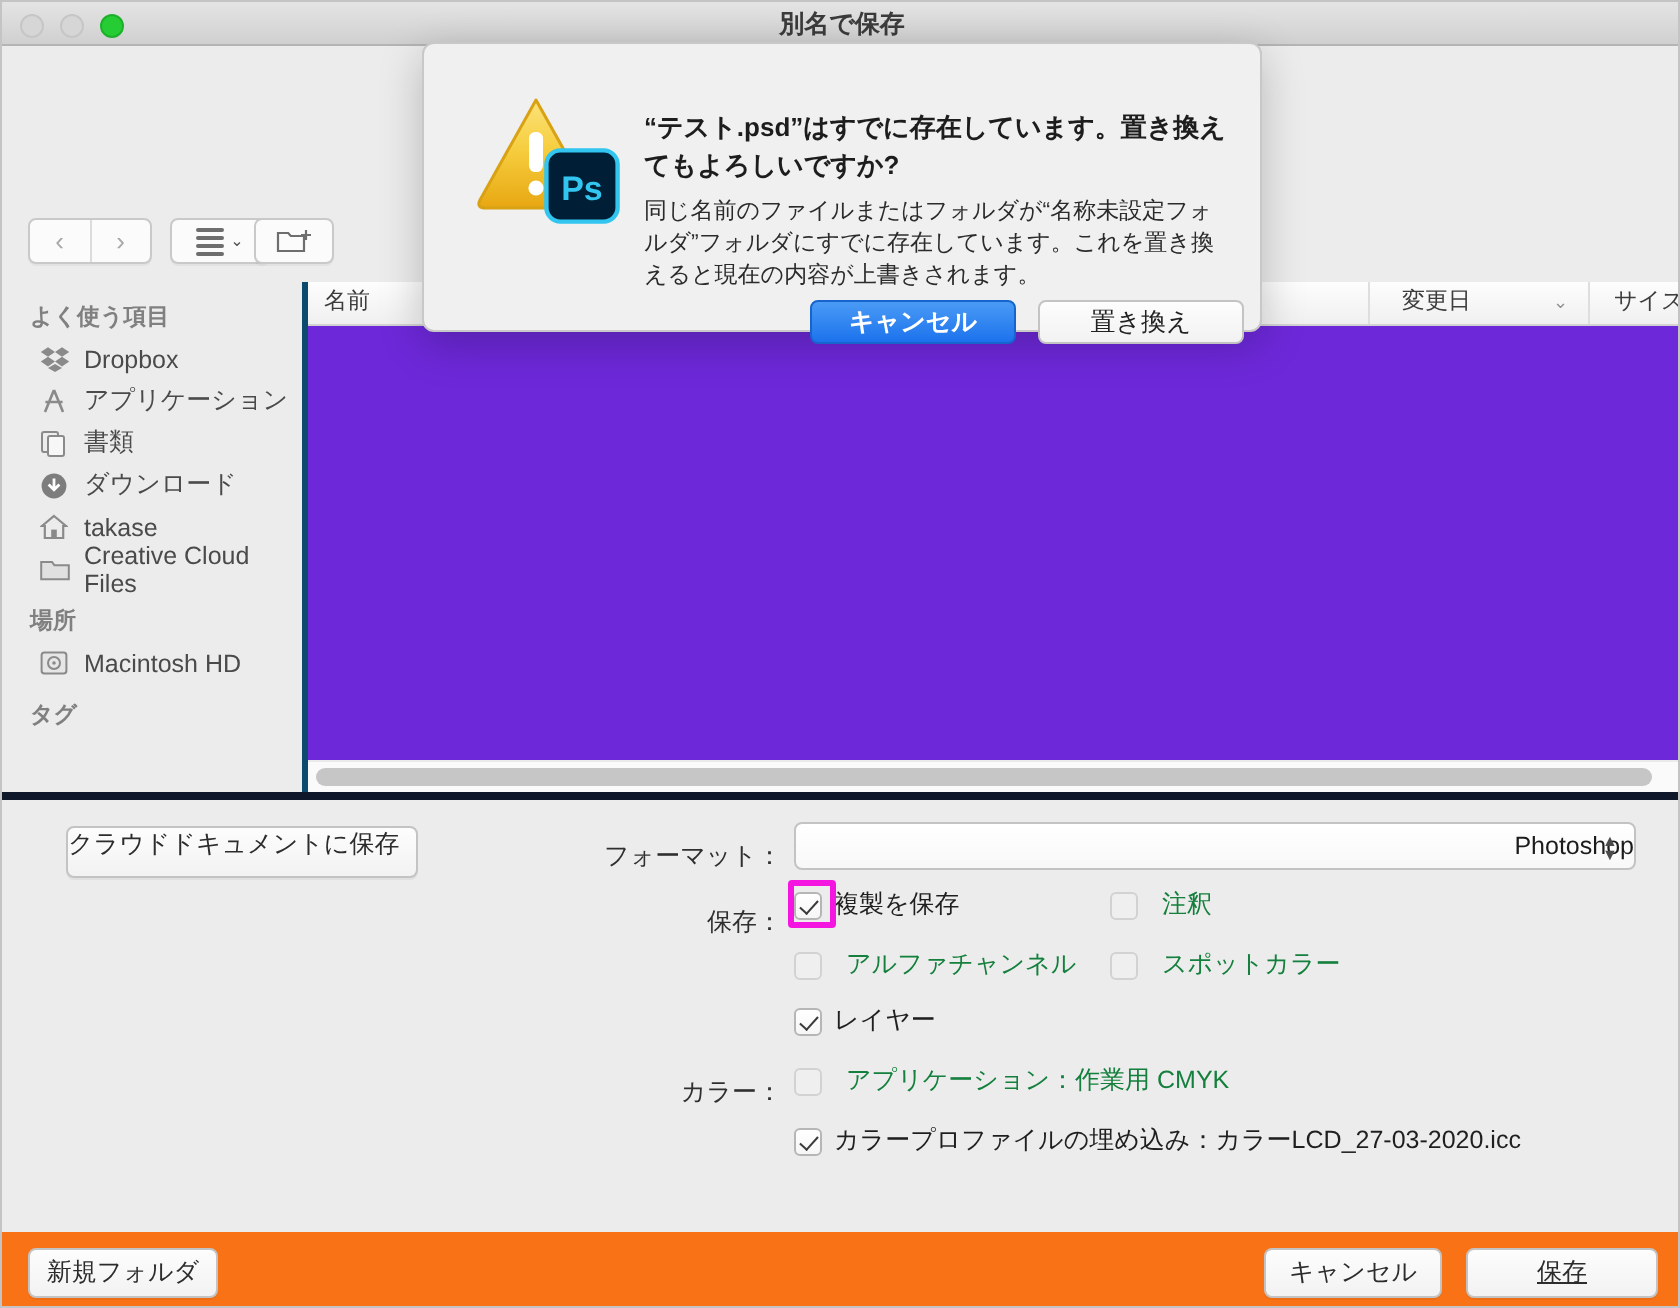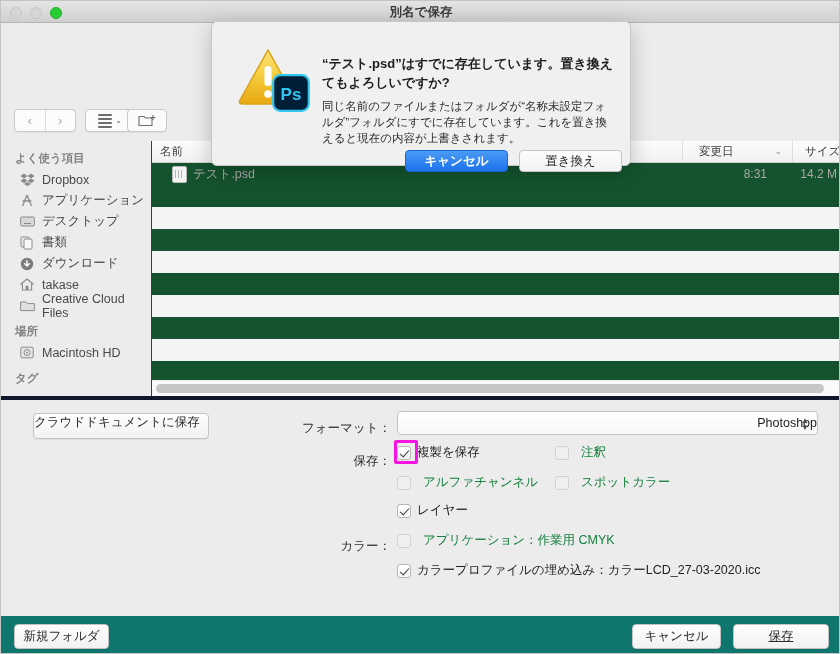"名前" .filelist { background: #14532d -> #6d28d9; border-left: 1px solid #0c4a6e -> 3px solid #0c4a6e }
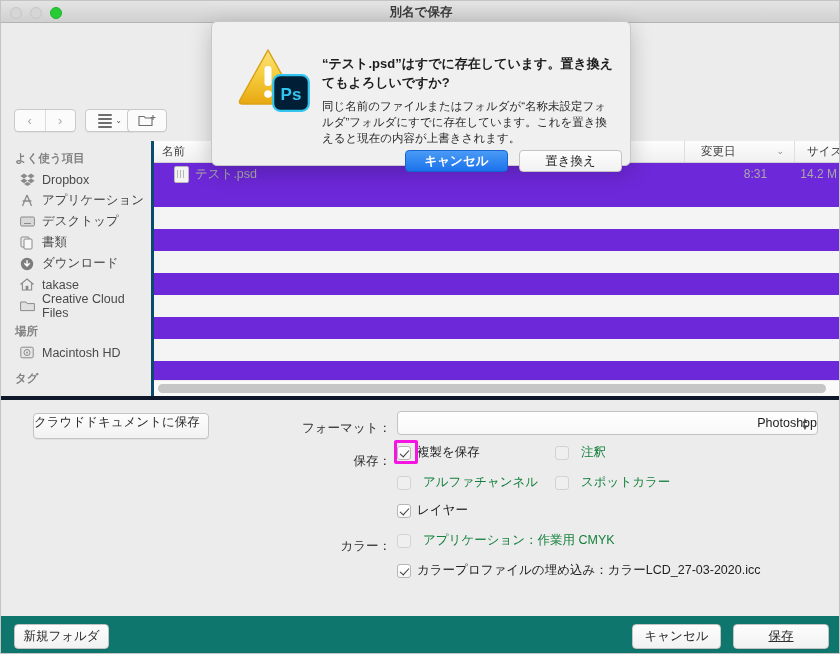"テスト.psd" div.rows { html: <div> <div> <span> <span></span> <span>テスト.psd</span> </span> <span>8:31</span> <span>14.2 M</span> </div> <div></div> <div></div> <div></div> <div></div> <div></div> <div></div> <div></div> <div></div> <div></div> </div> -> none }
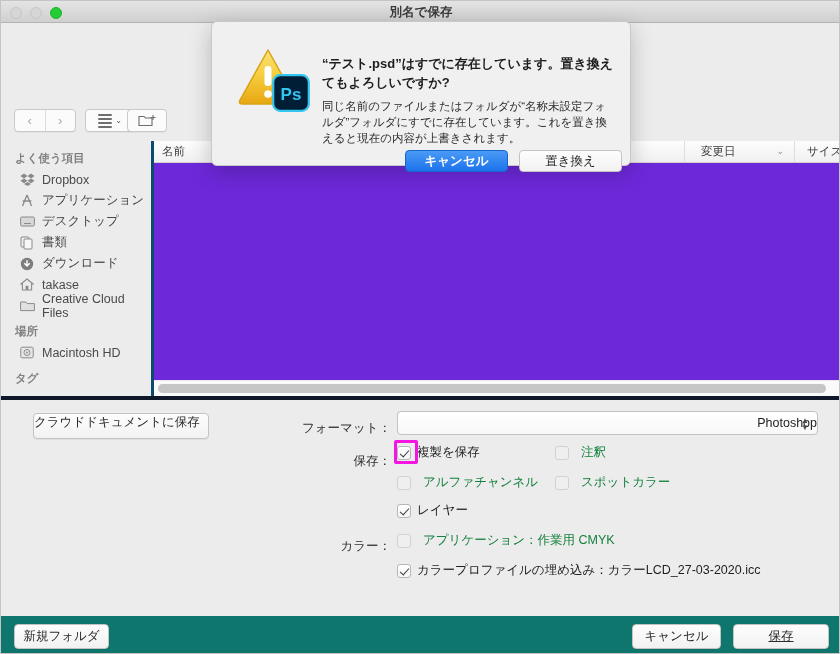"デスクトップ" div.sb-item { html: <div> <span> <svg> <rect></rect> <path></path> </svg> </span> <span>デスクトップ</span> </div> -> none }
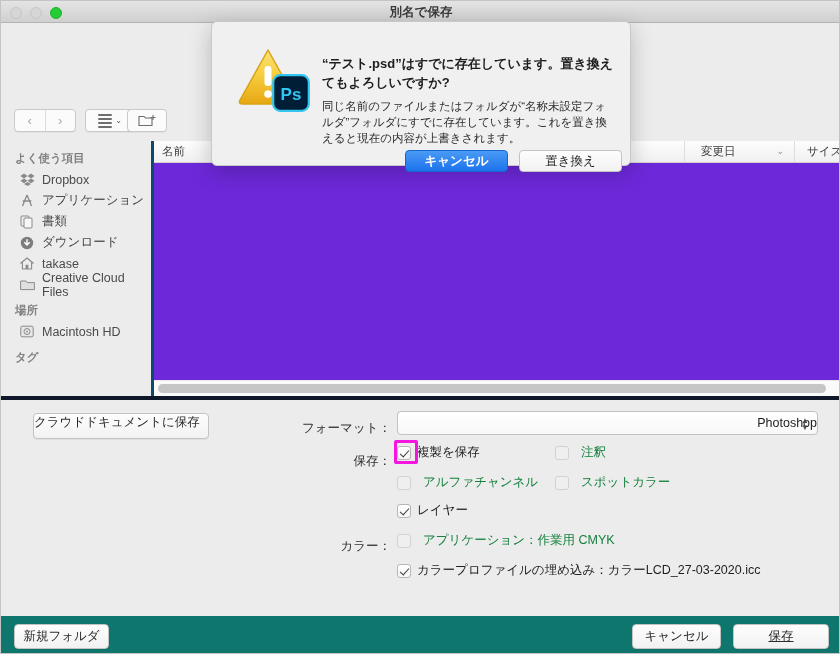"新規フォルダ" .bottombar { background: #0f766e -> #f97316 }
